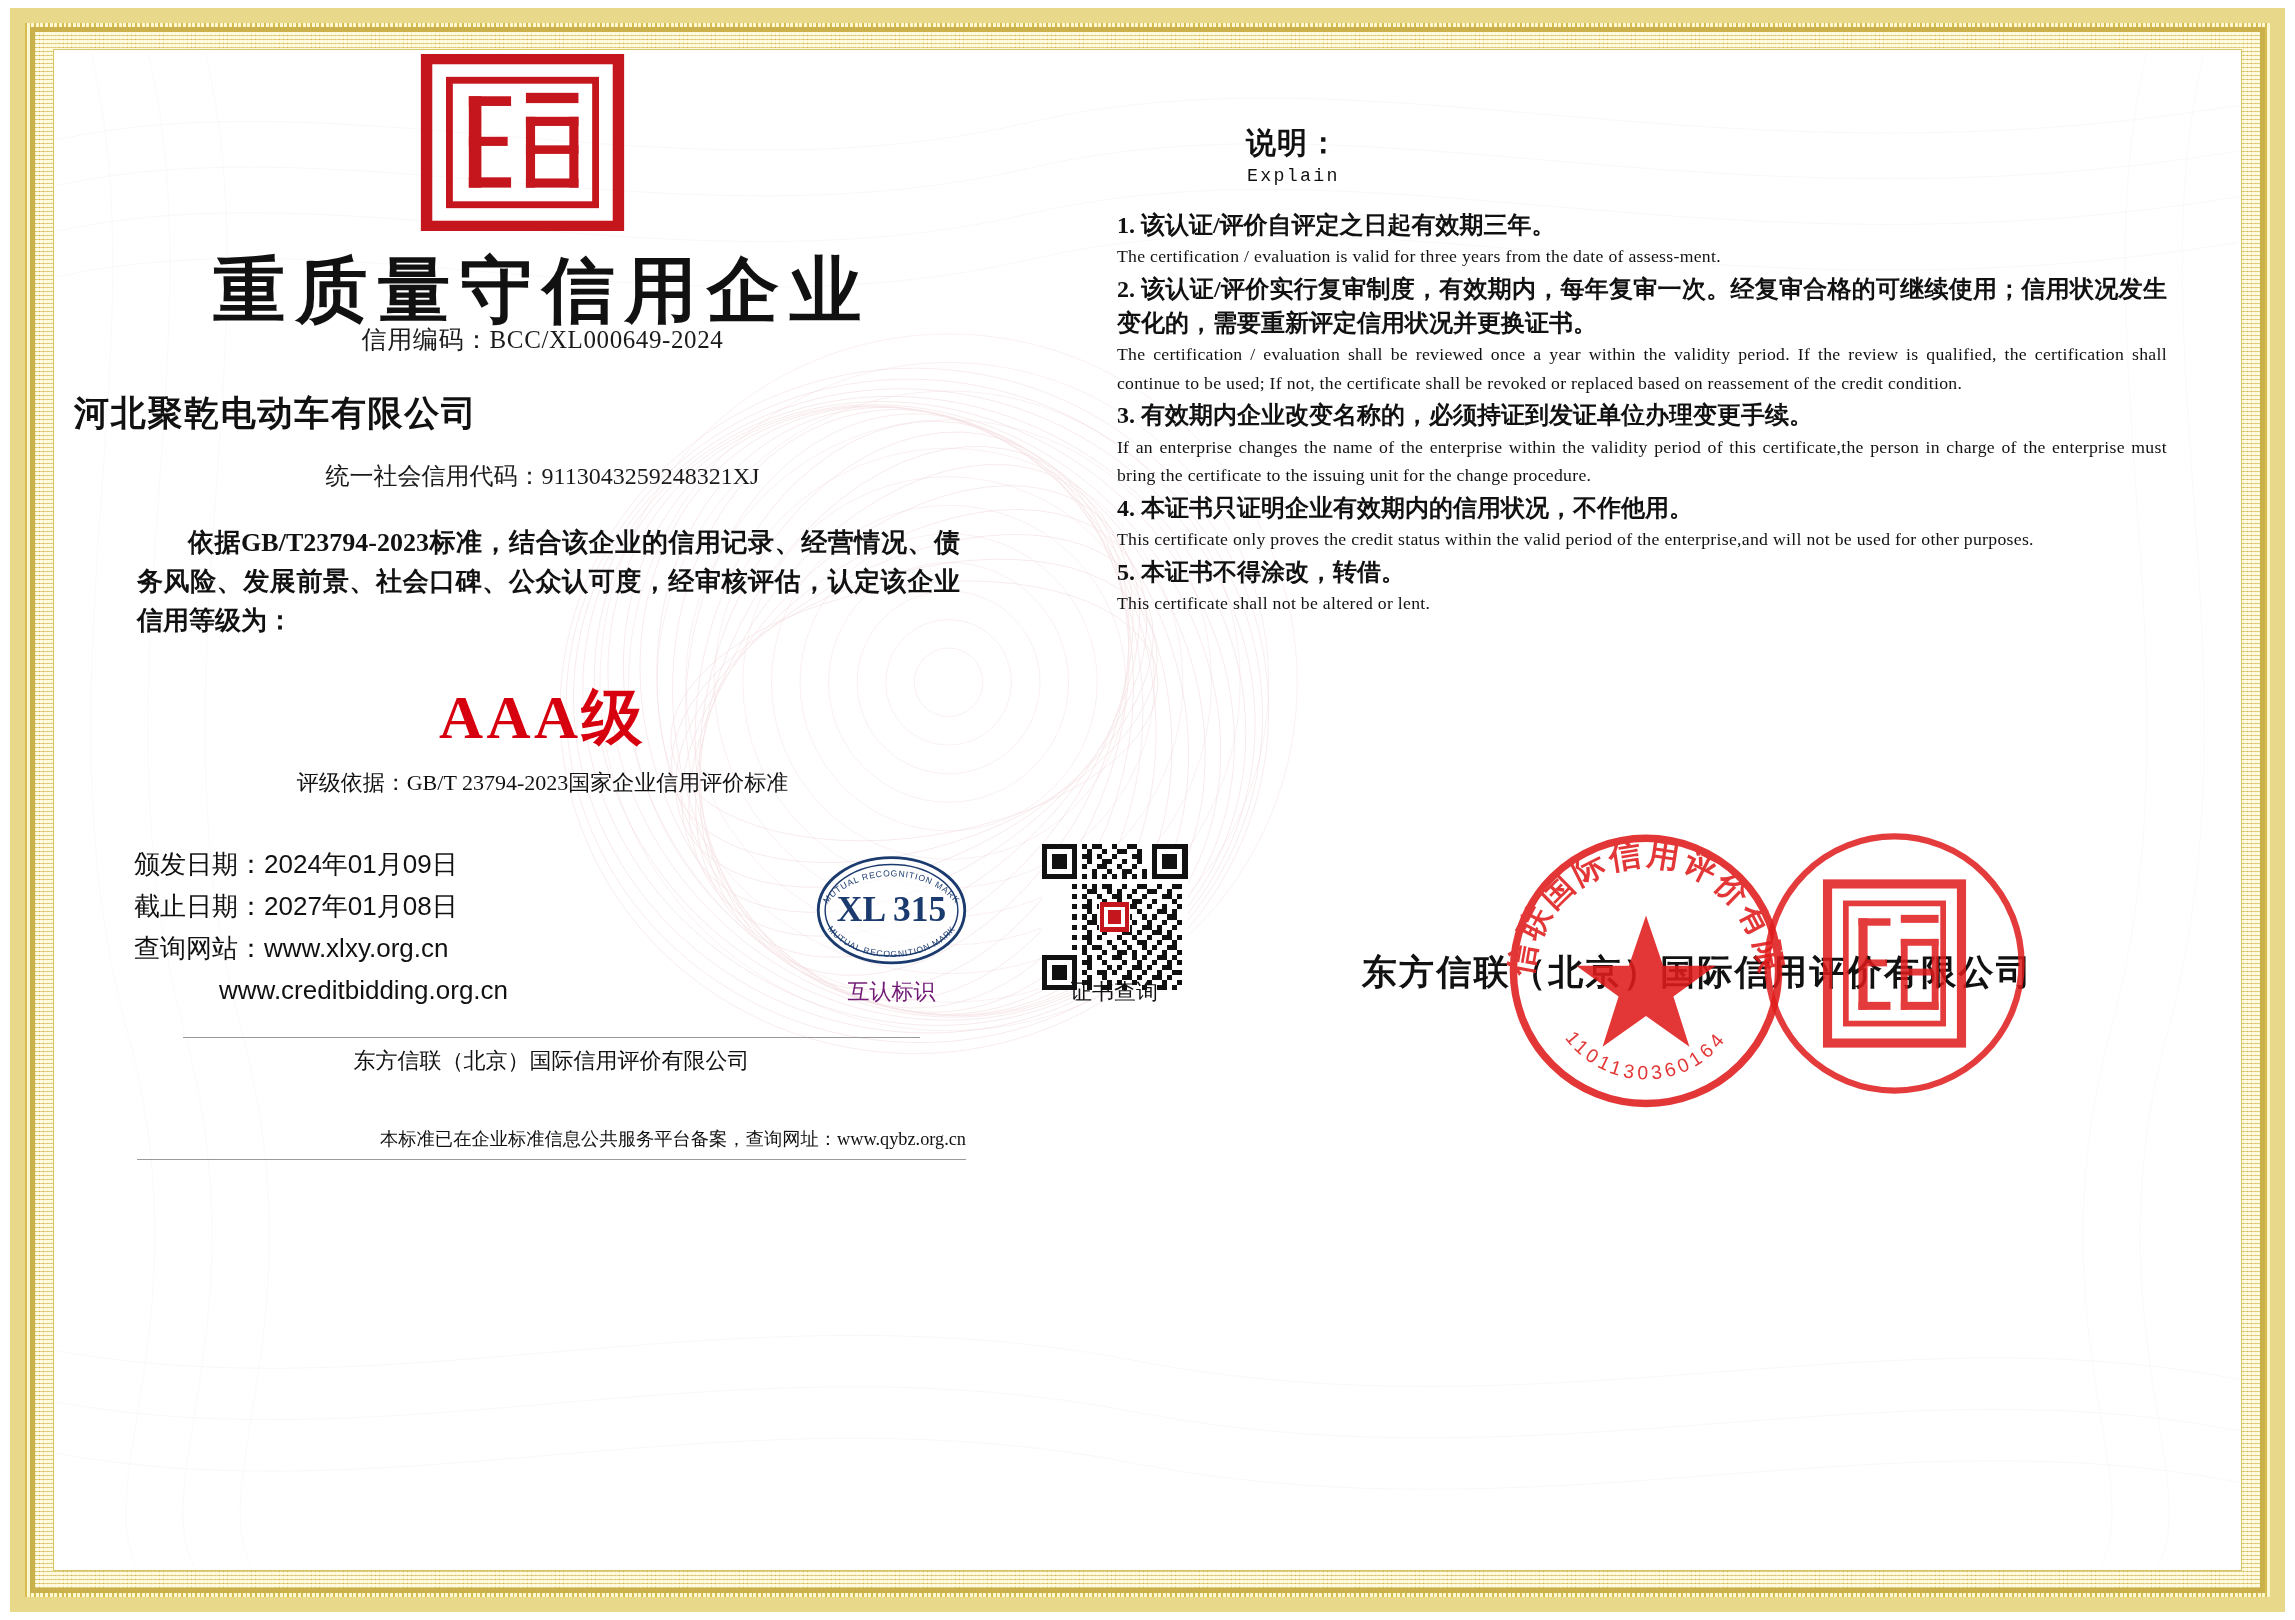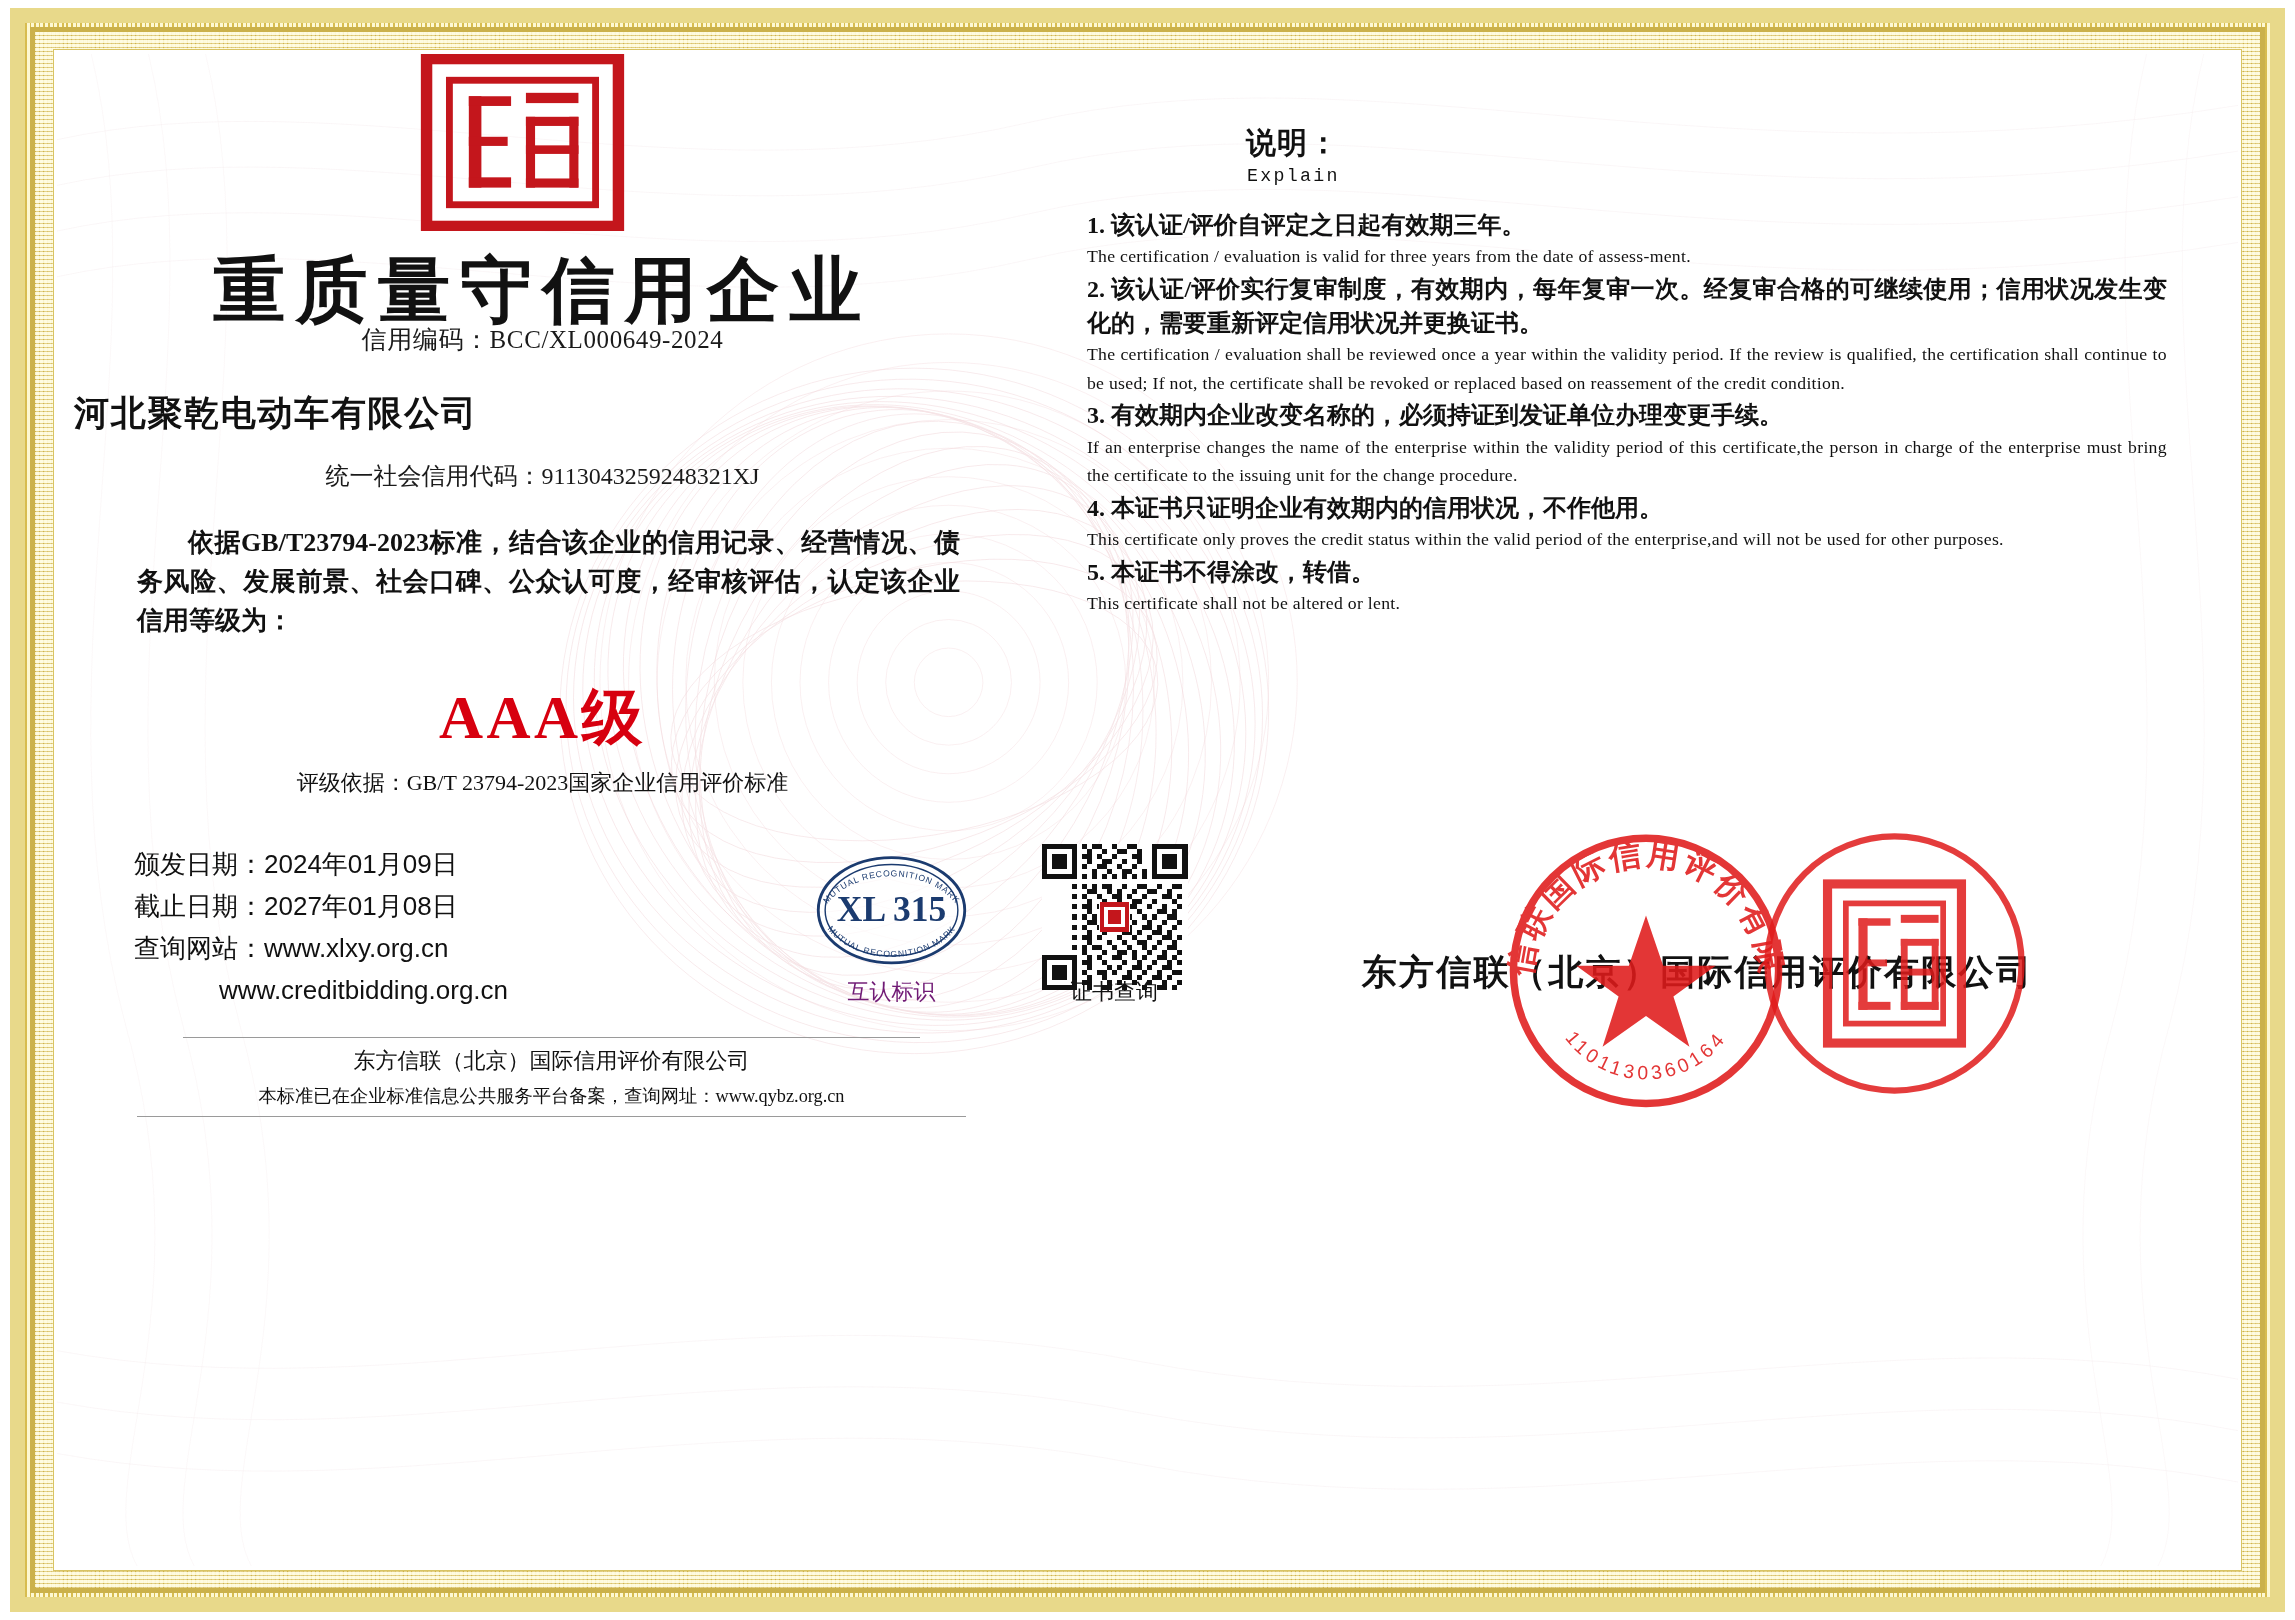"1. 该认证/评价自评定之日起有效期三年。" .ex-item { margin-left: none -> 30px }
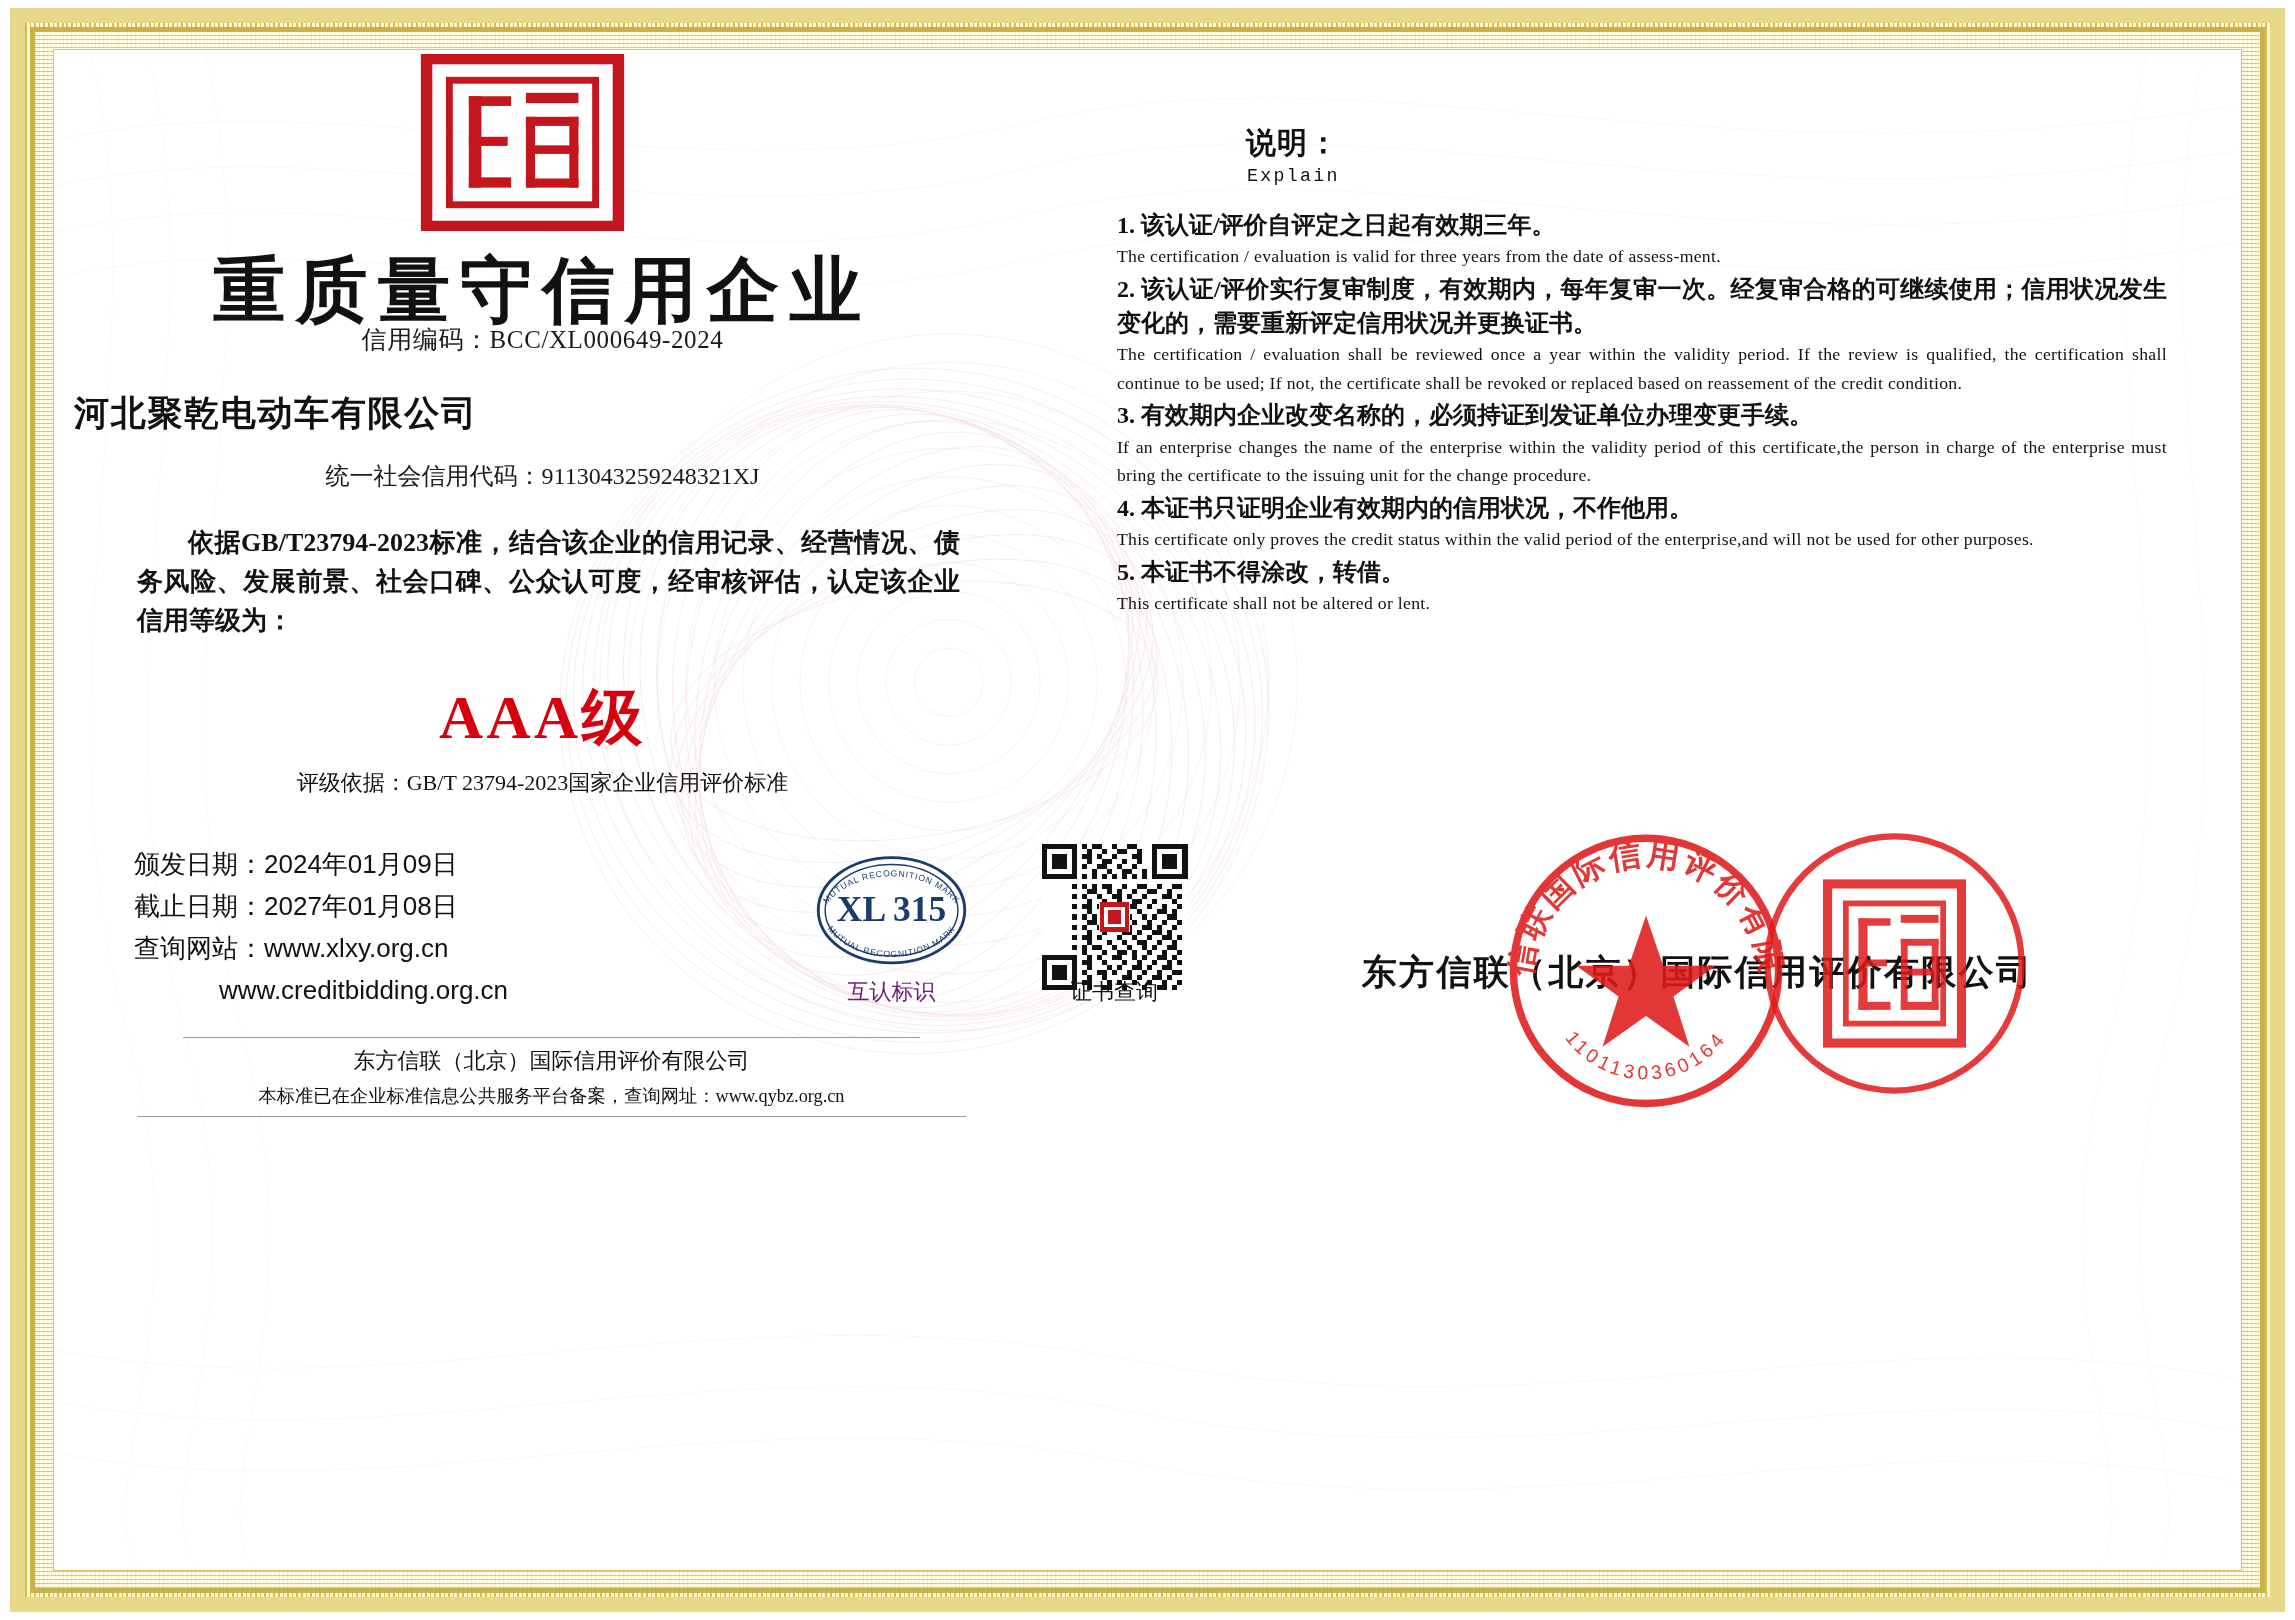"本标准已在企业标准信息公共服务平台备案，查询网址：www.qybz.org.cn" .footer-note { text-align: center -> right; top: 1029px -> 1072px }
